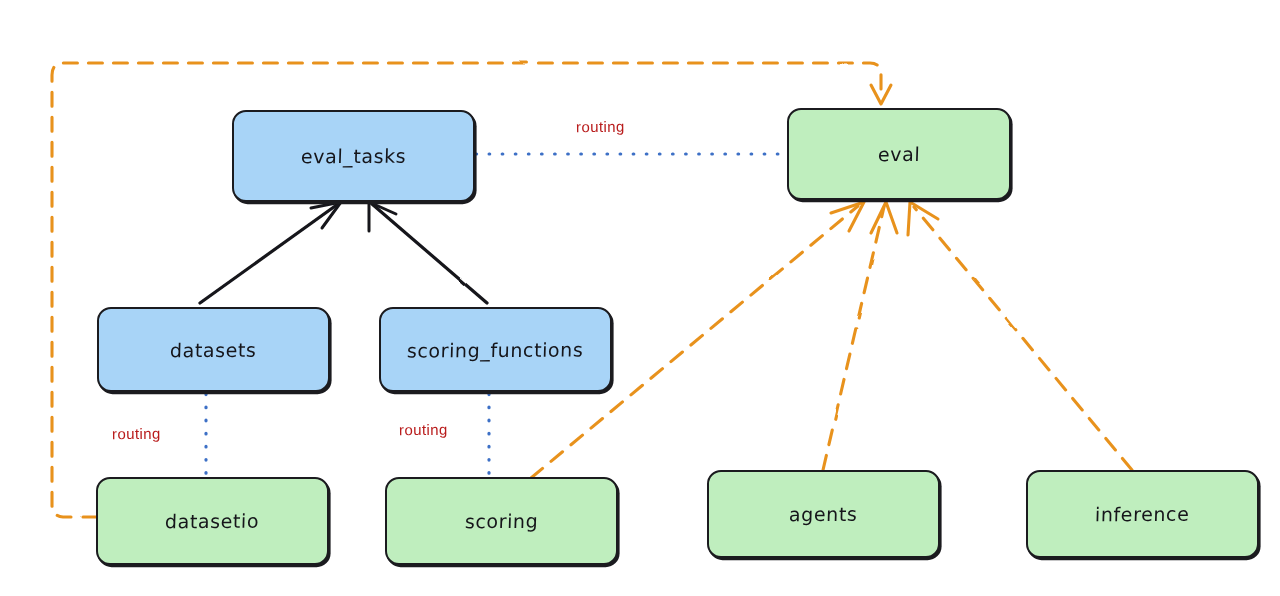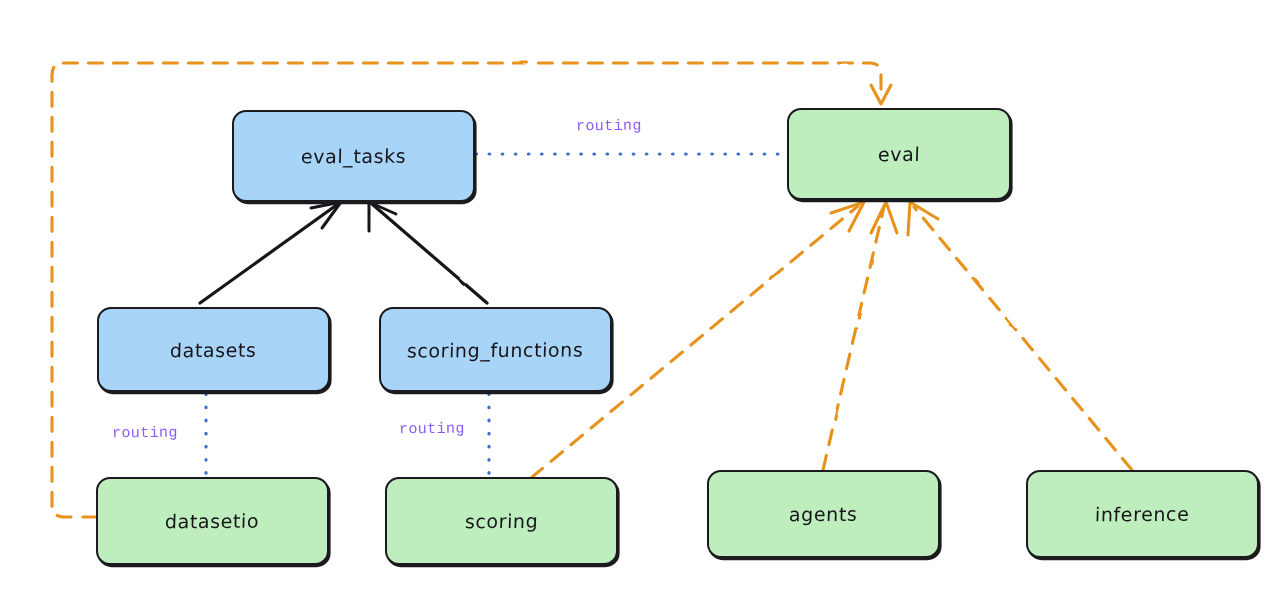"routing" .edge-label { color: #8b5cf6 -> #b91c1c; font-family: Liberation Mono, monospace -> Liberation Sans, sans-serif }
